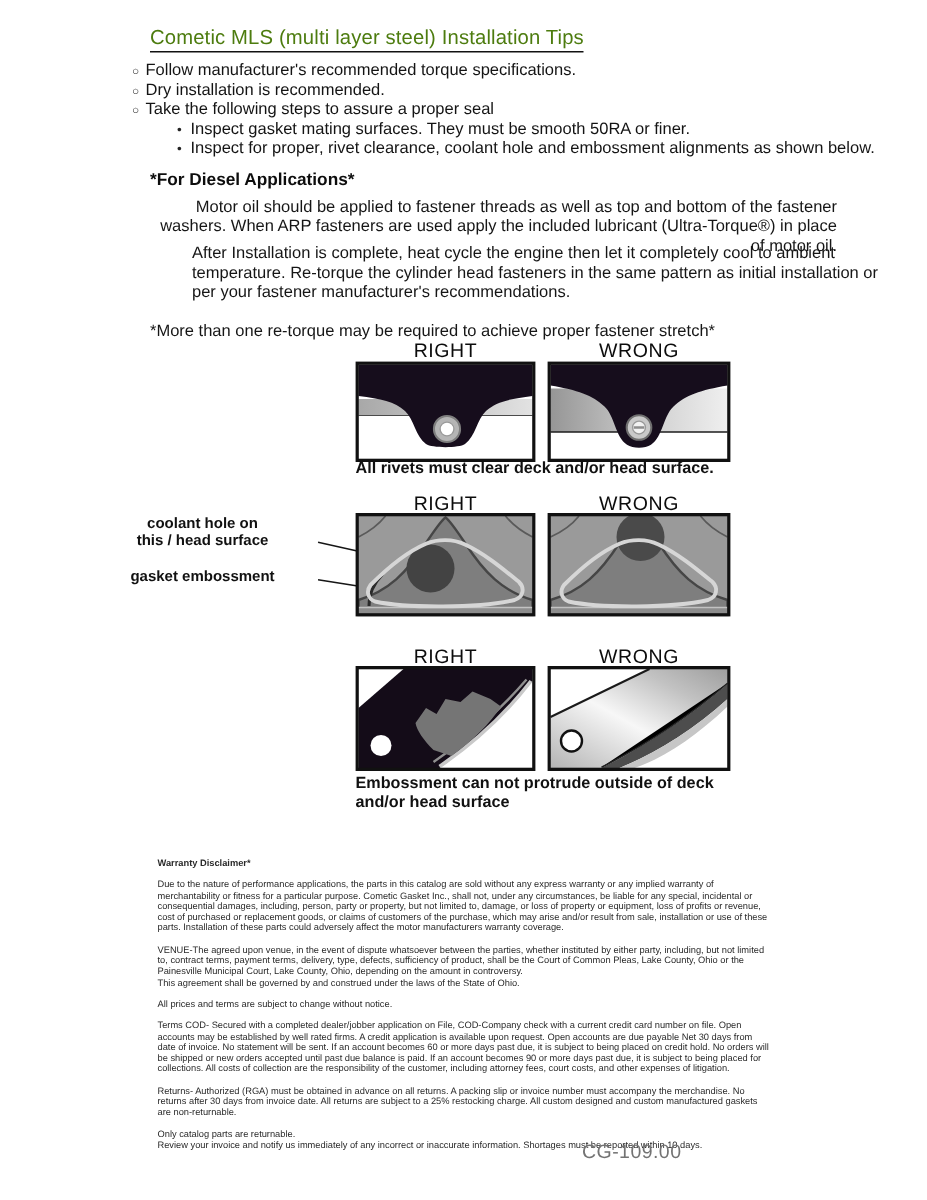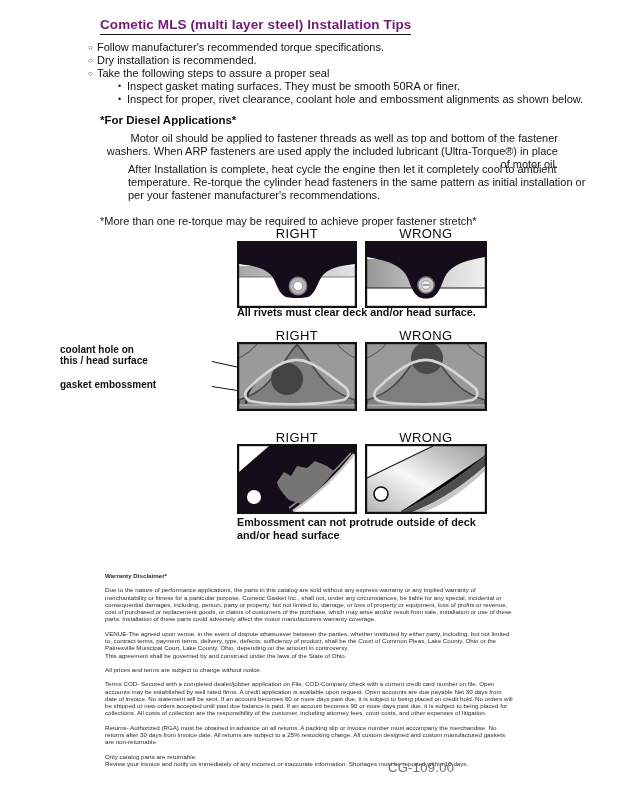"Cometic MLS (multi layer steel)" .title { color: #701a75 -> #4d7c0f; font-weight: 700 -> 400 }
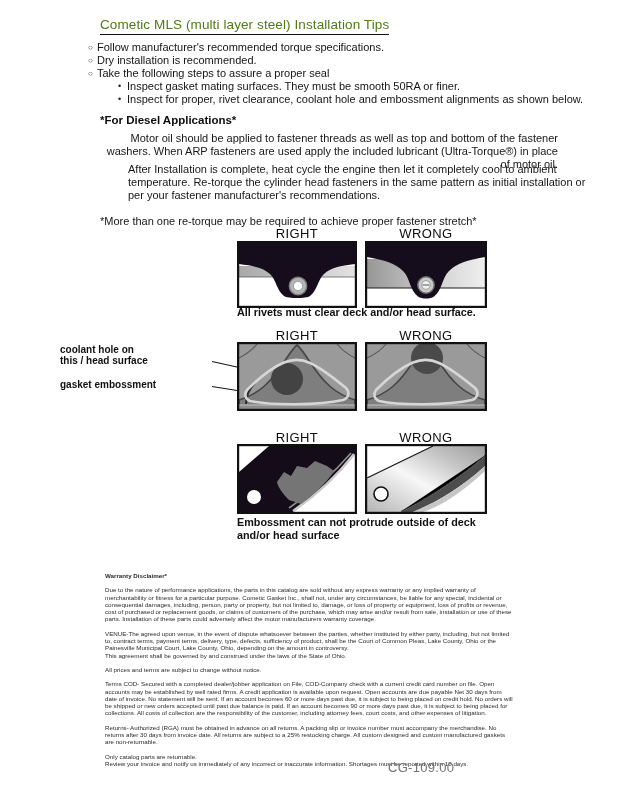"coolant hole on" .sidelabel { text-align: left -> center }
